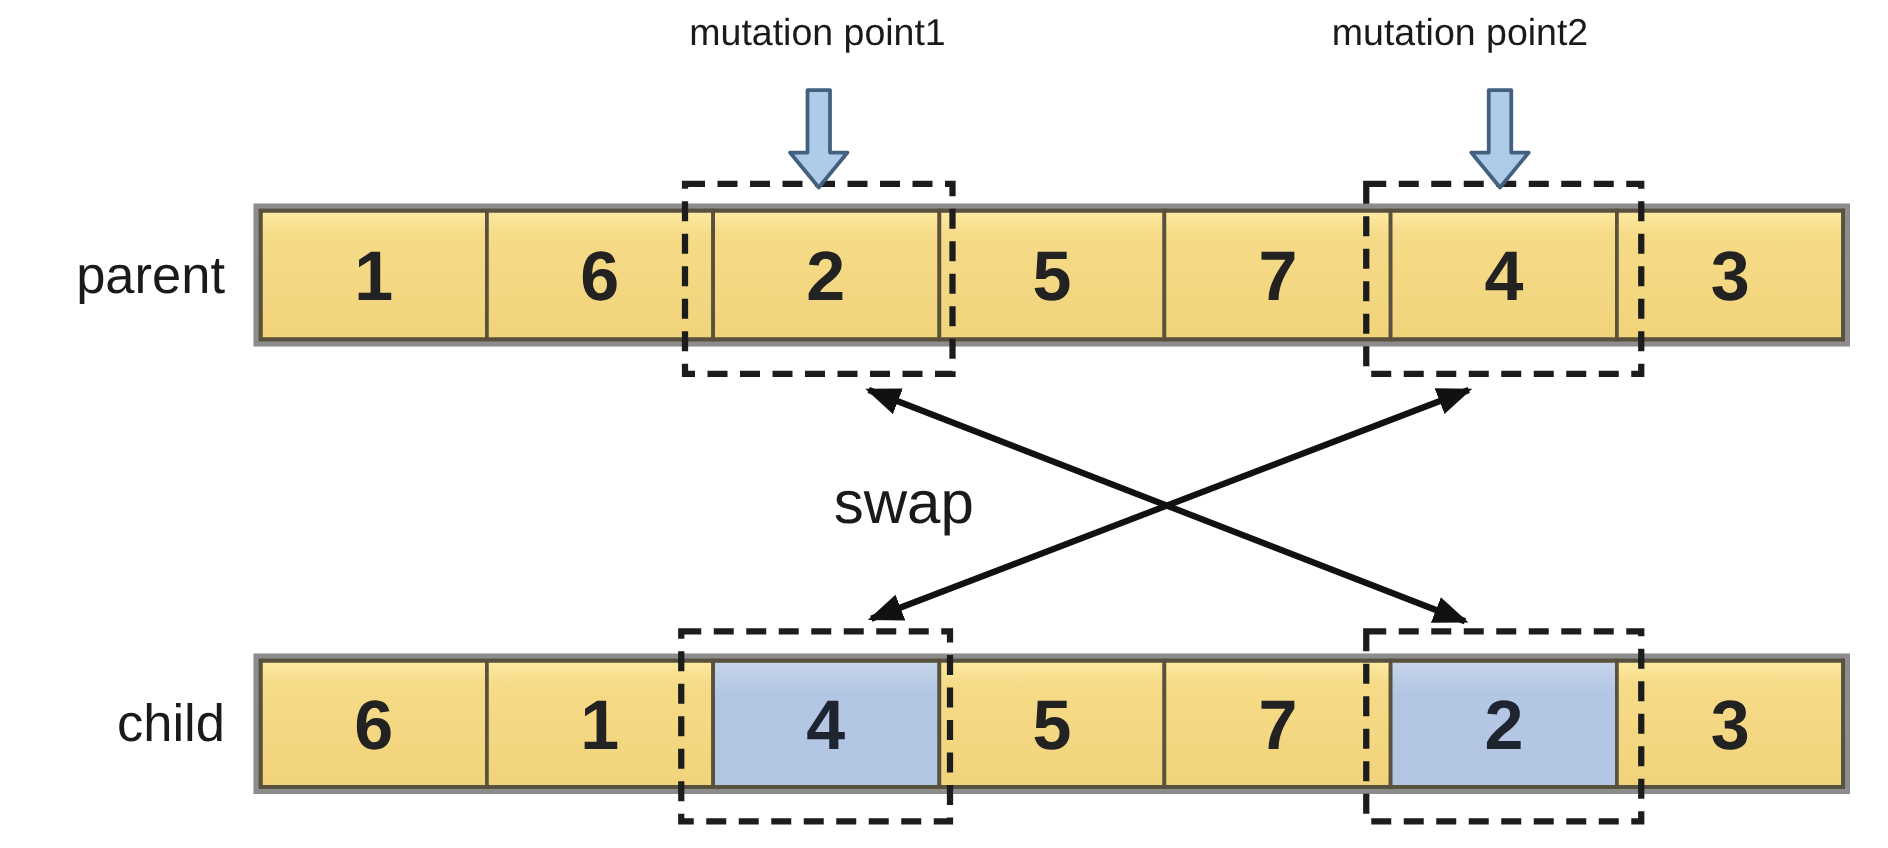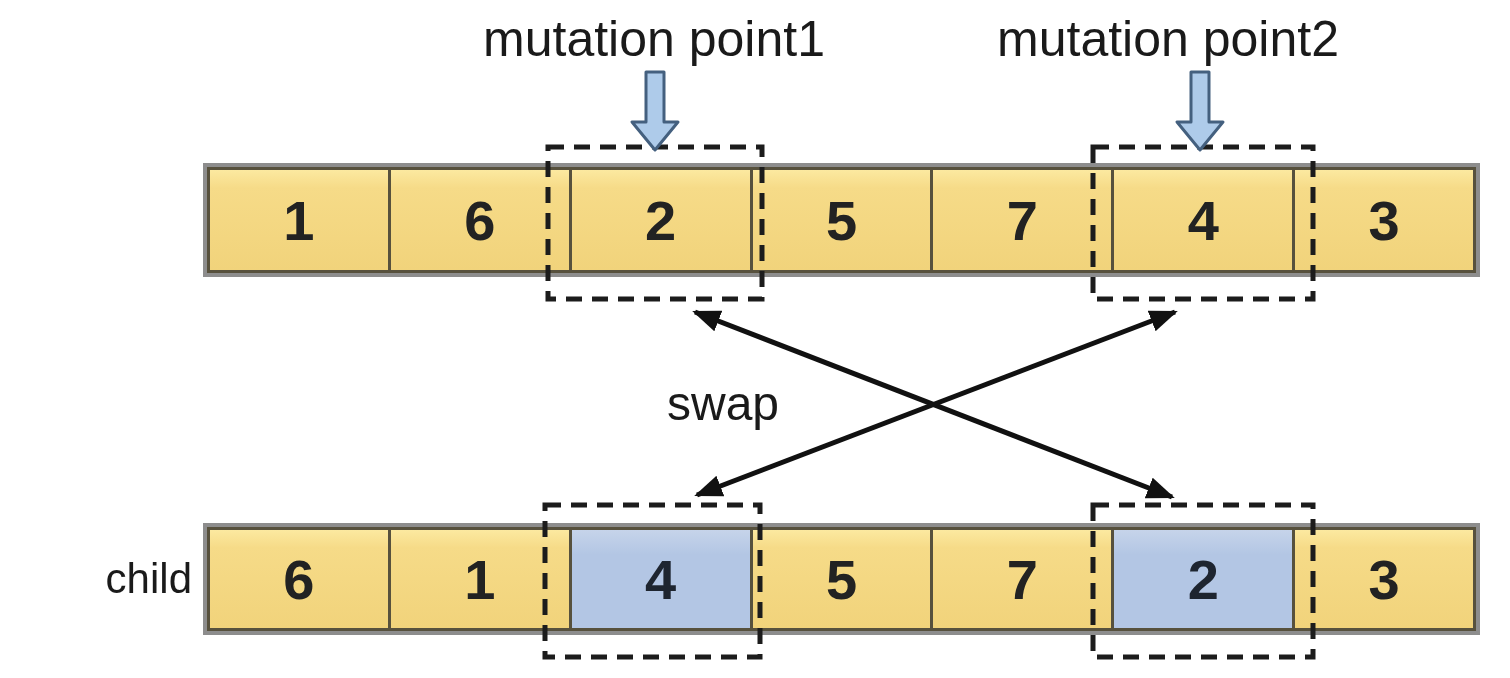"mutation point1" .top-label { font-size: 50px -> 30px }
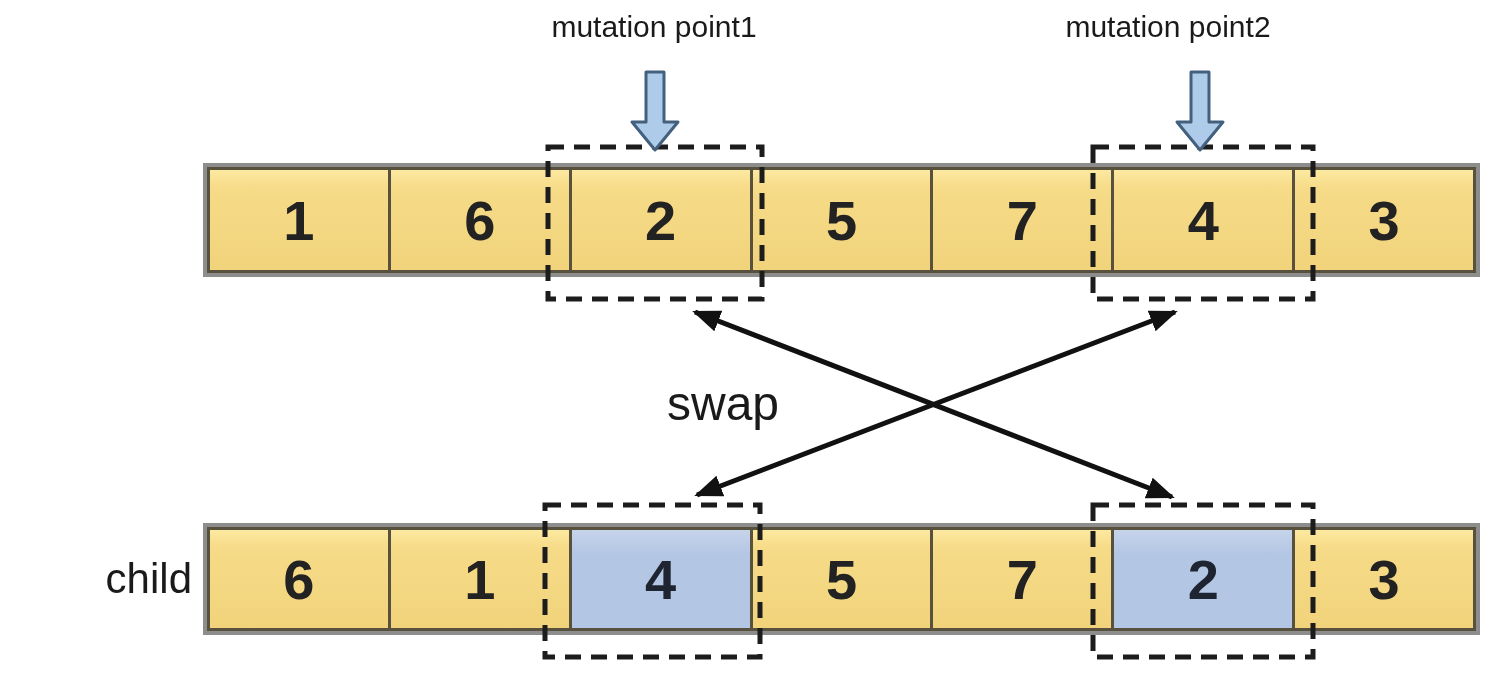"parent" div.side-label { html: none -> <div>parent</div> }
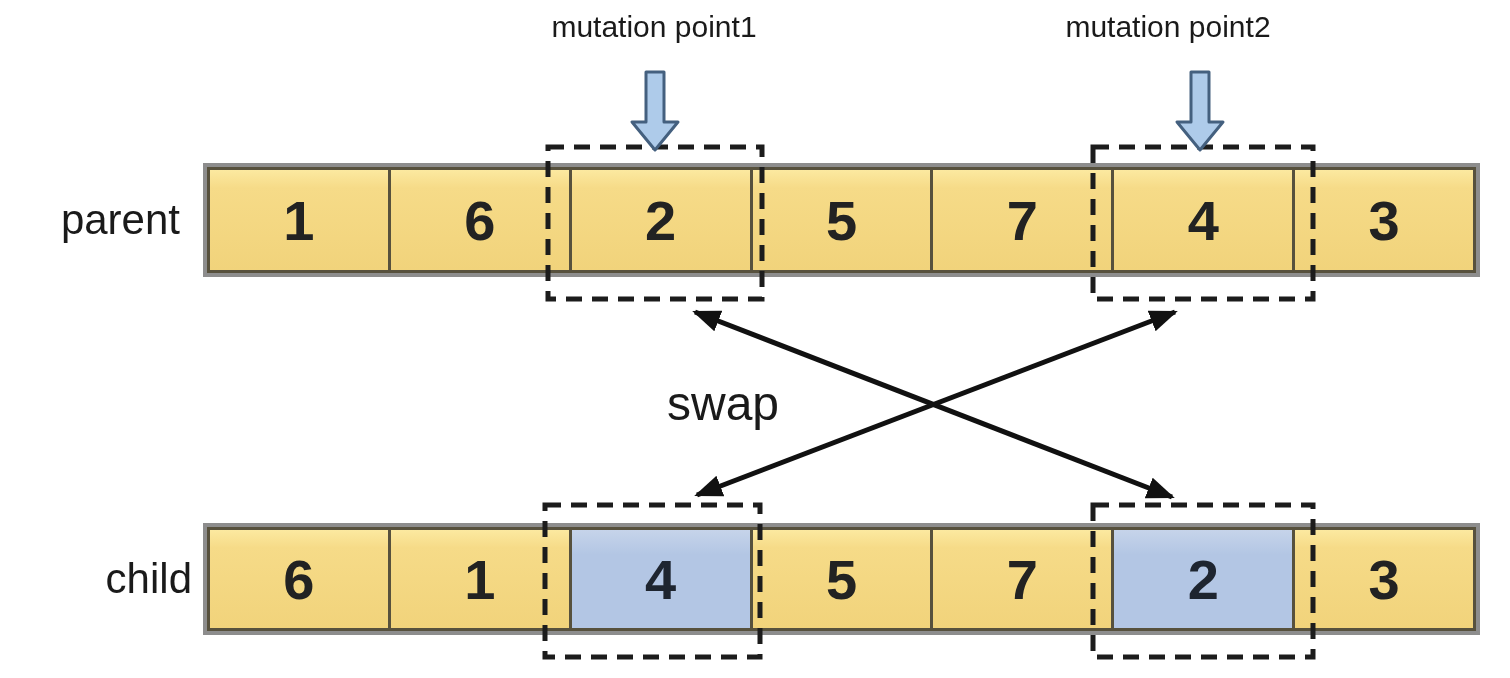"child" div.side-label { margin-left: 12px -> none }
